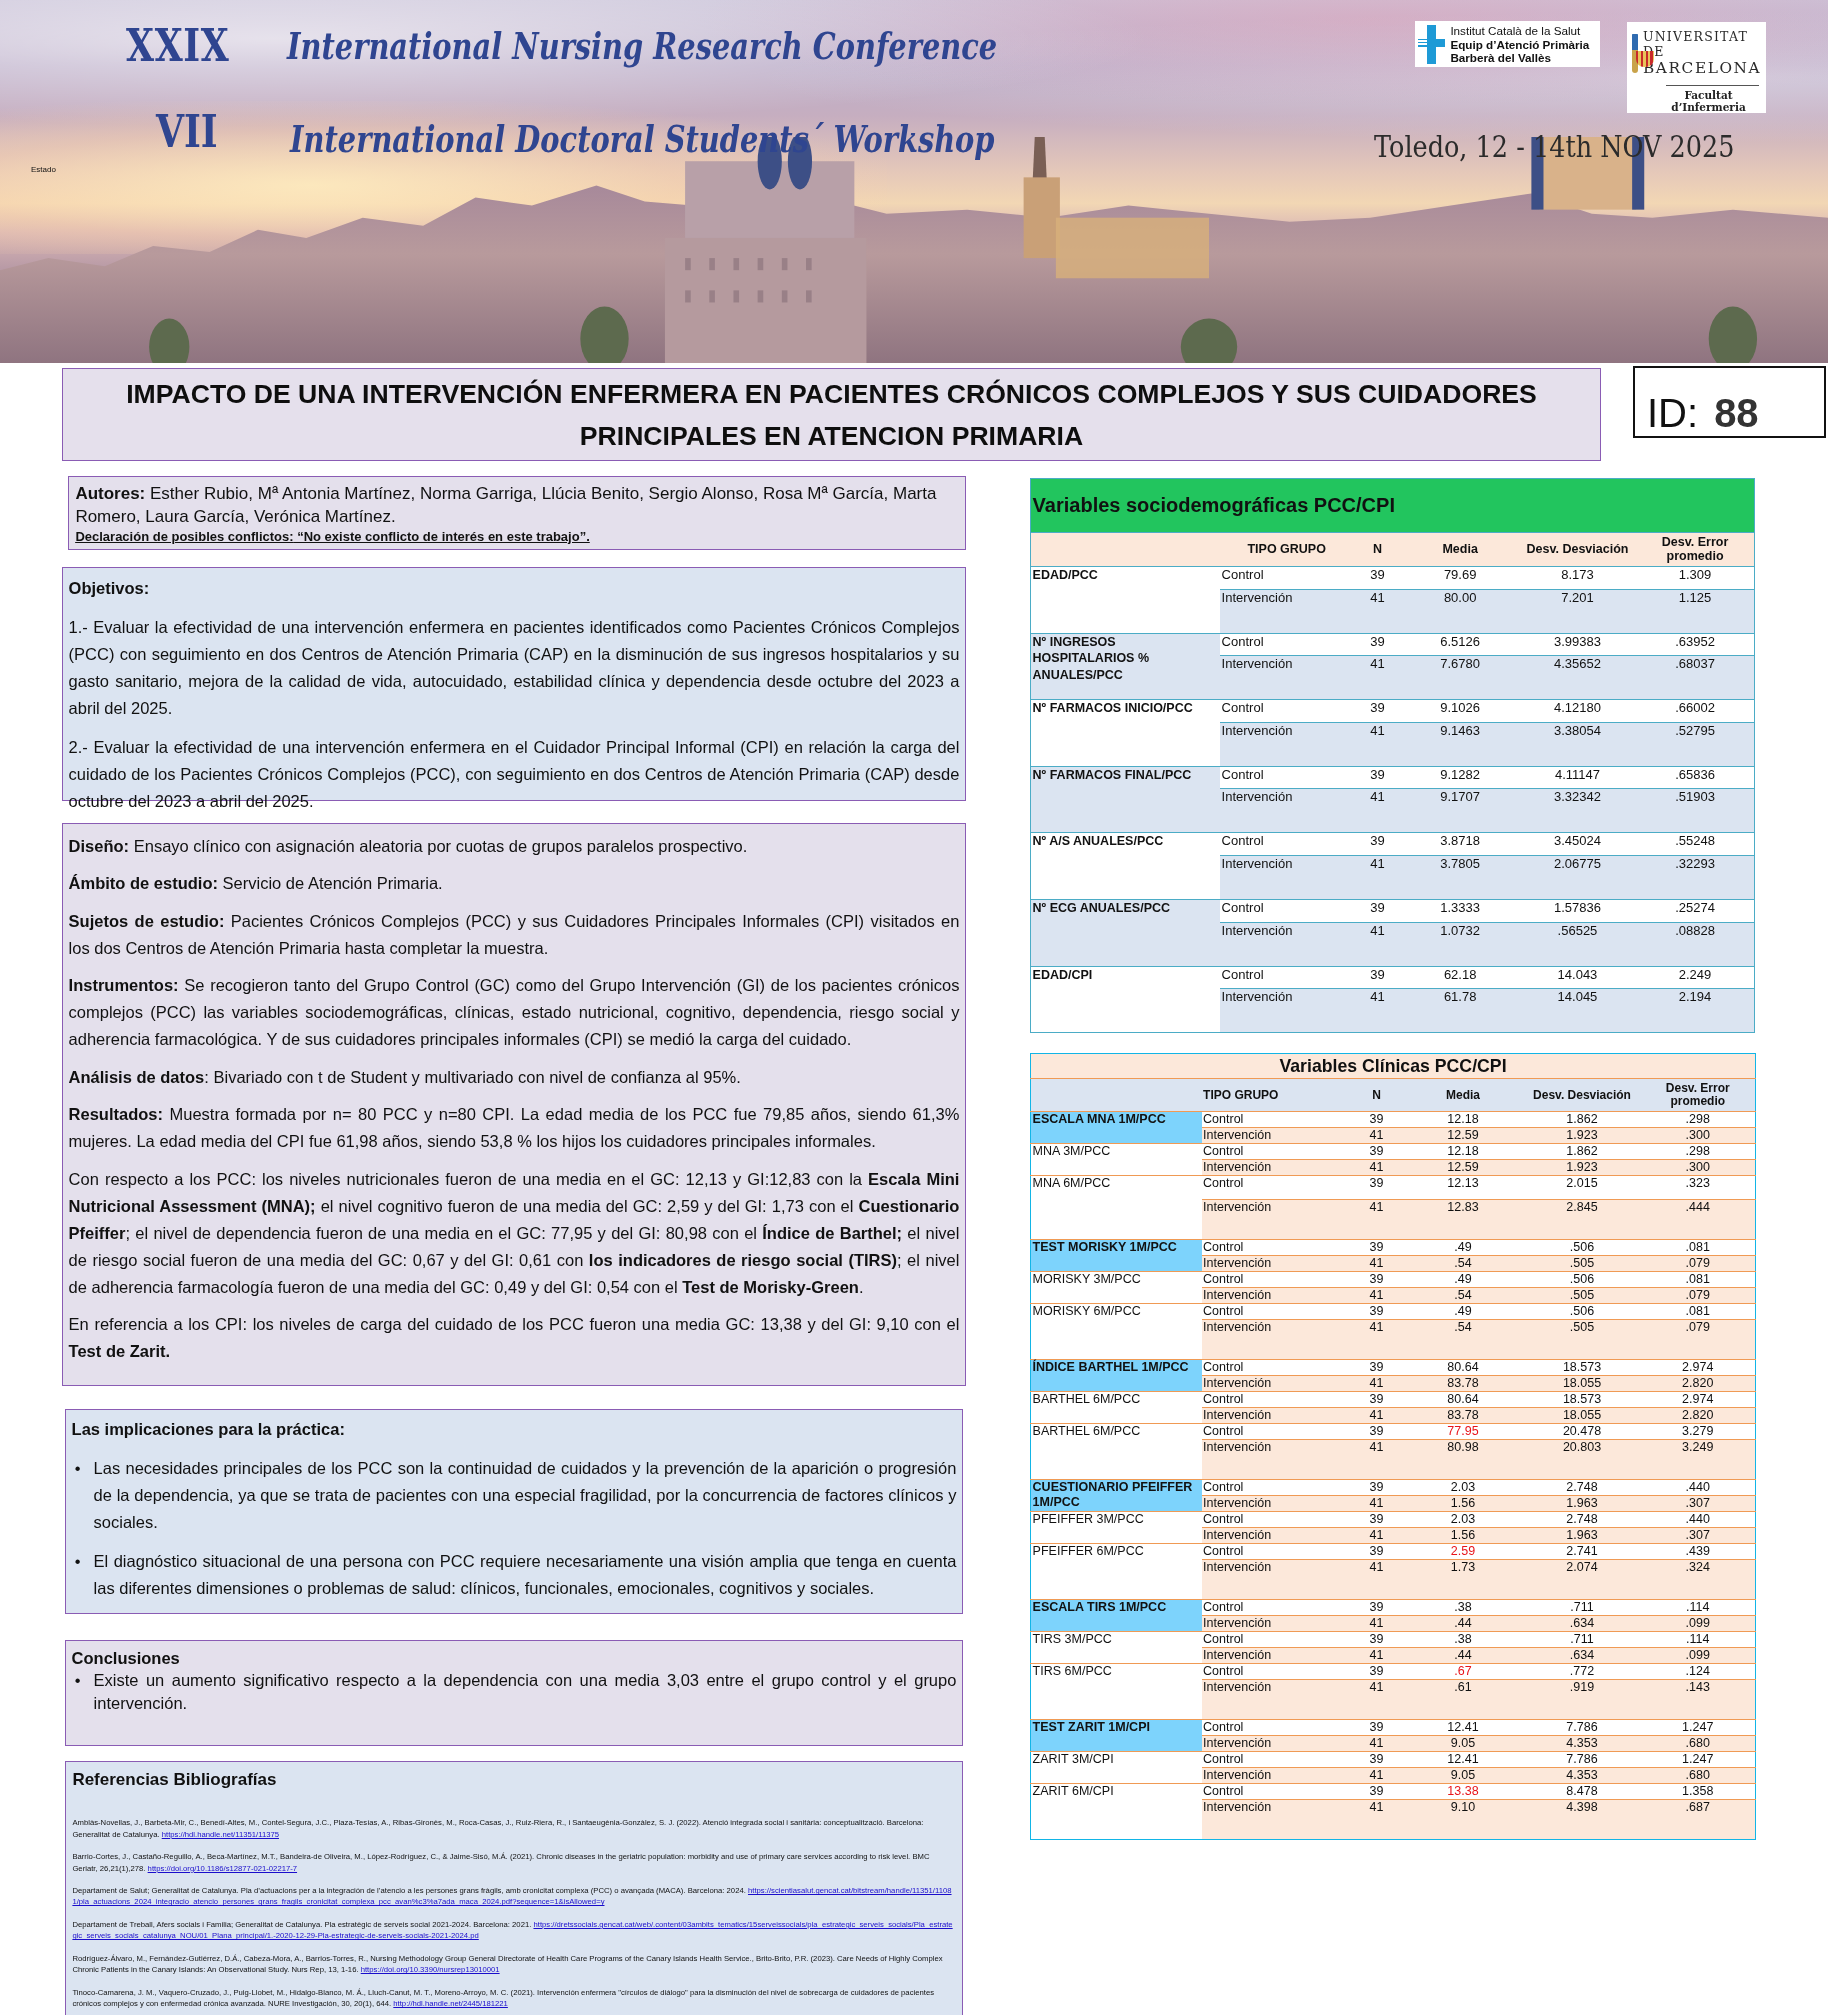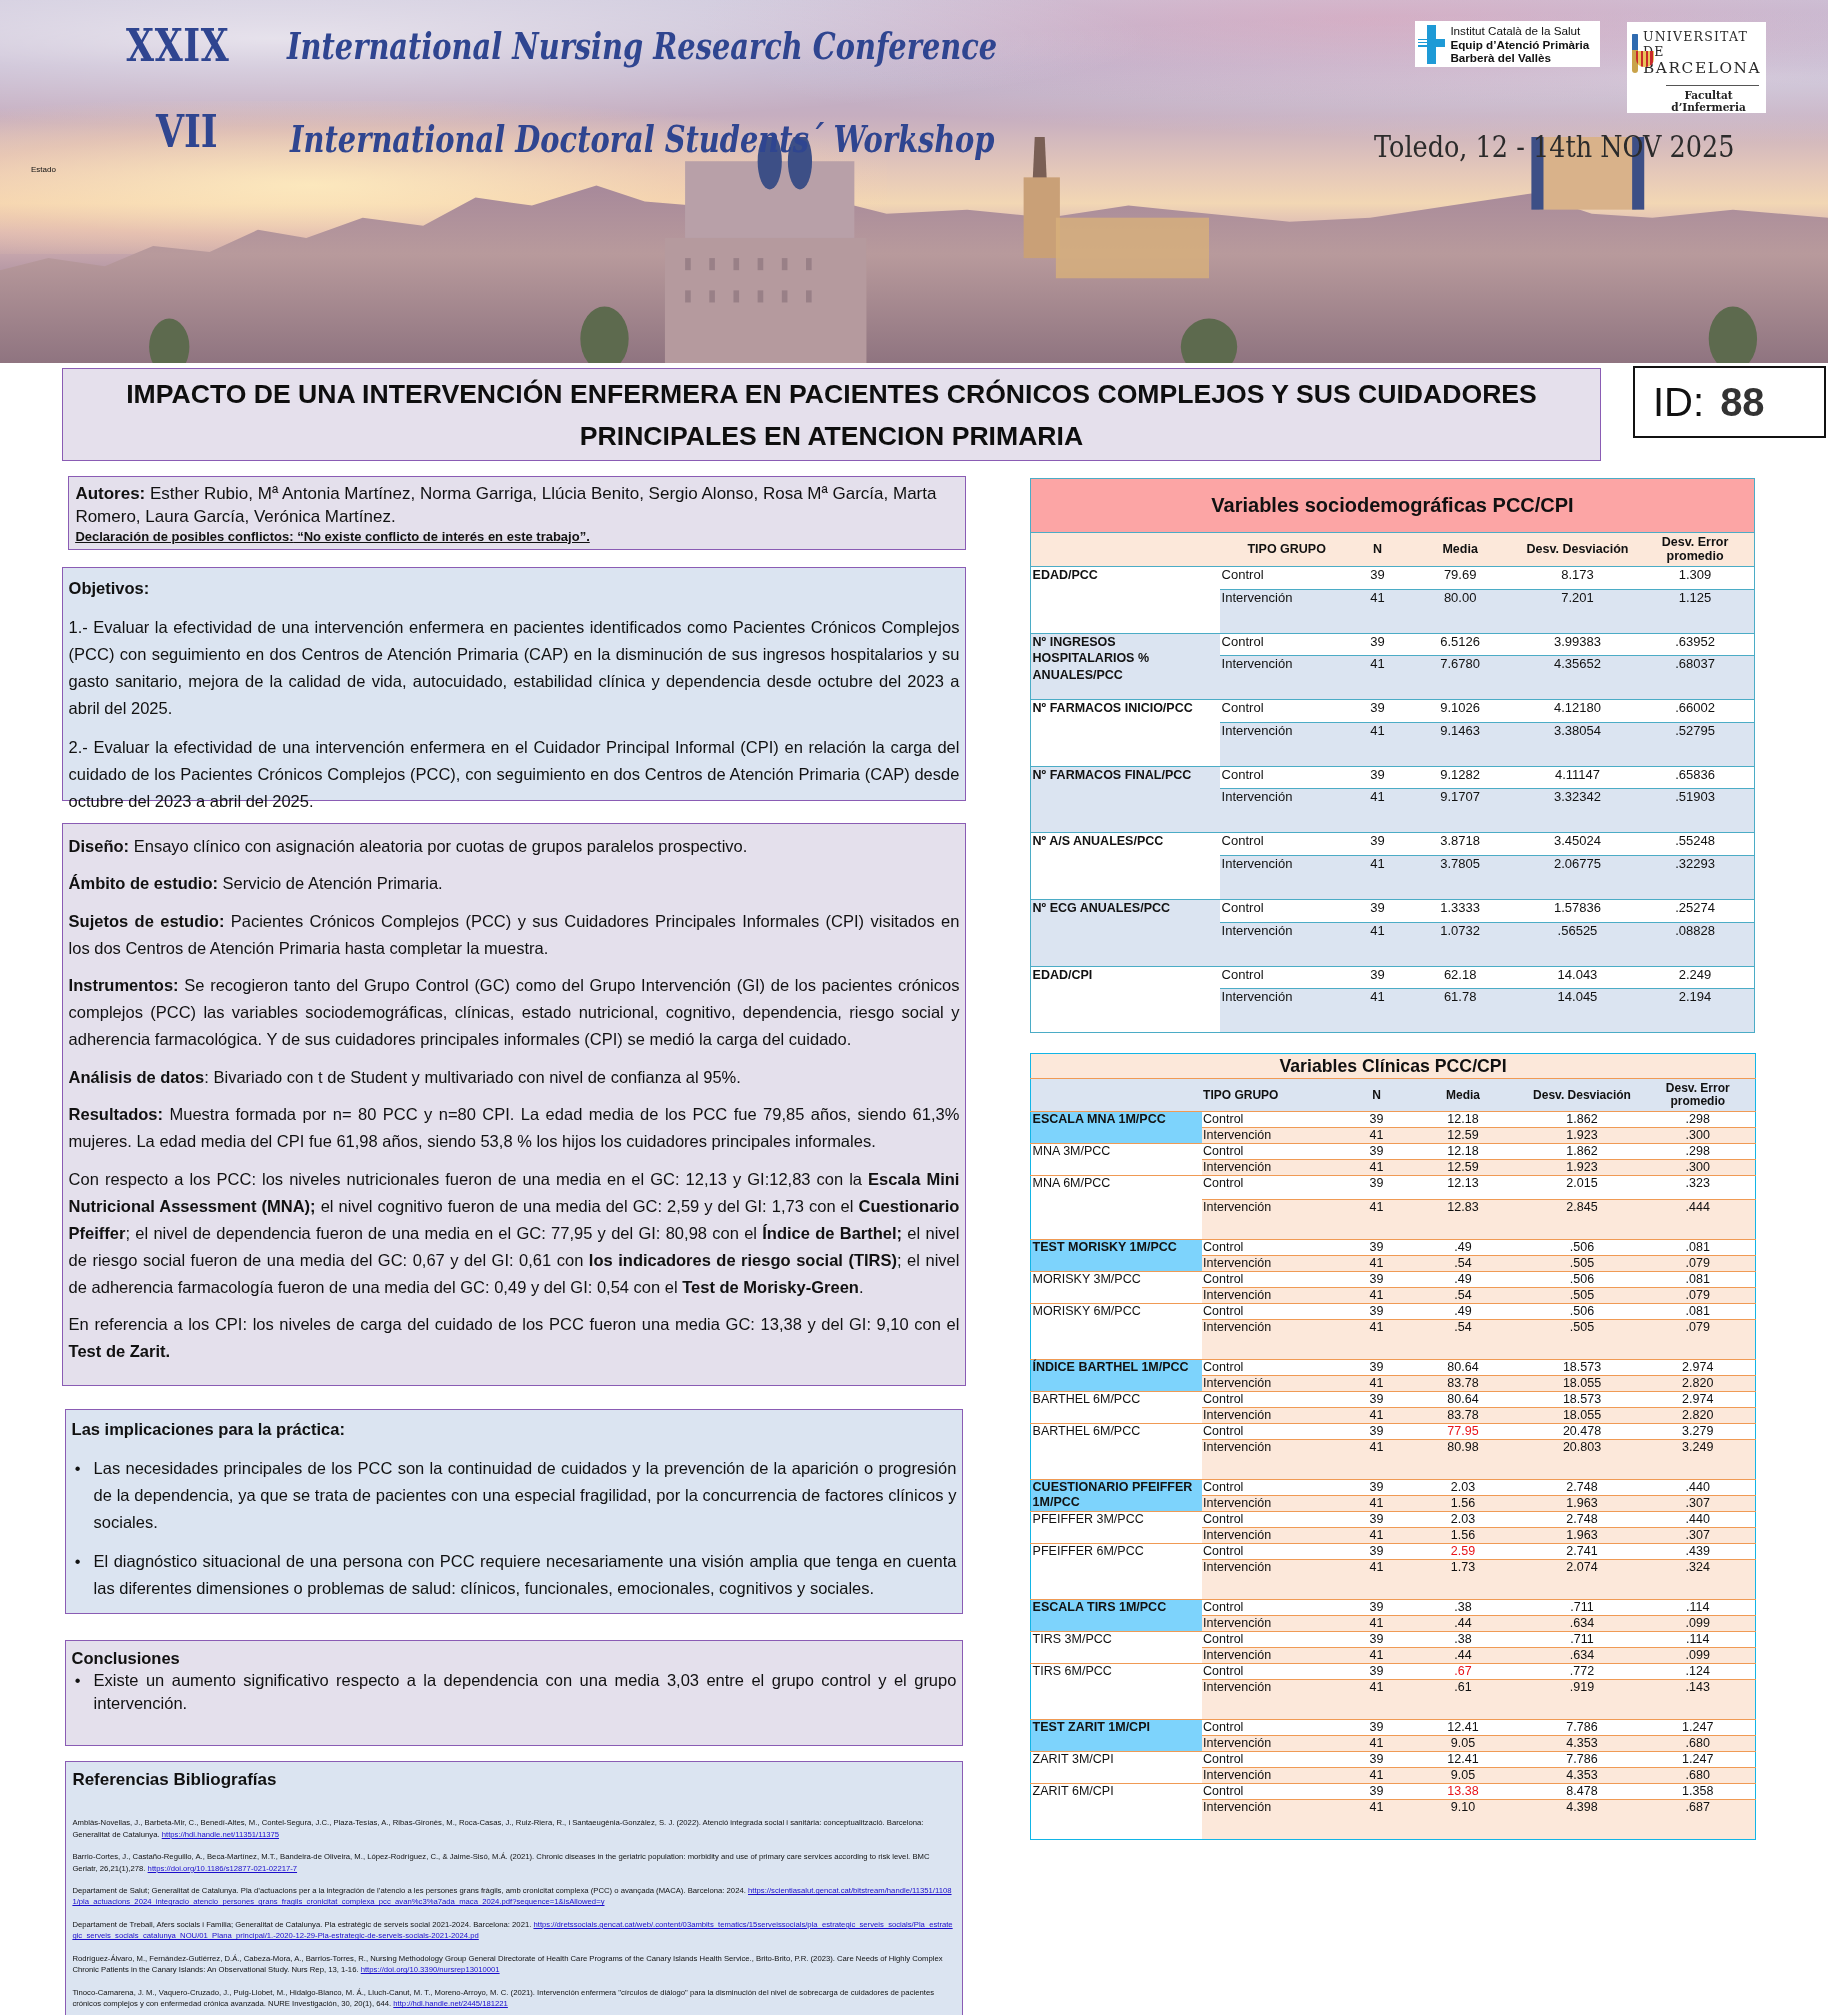"ID:" .id-box { align-items: center -> flex-end; padding-left: 18px -> 12px }
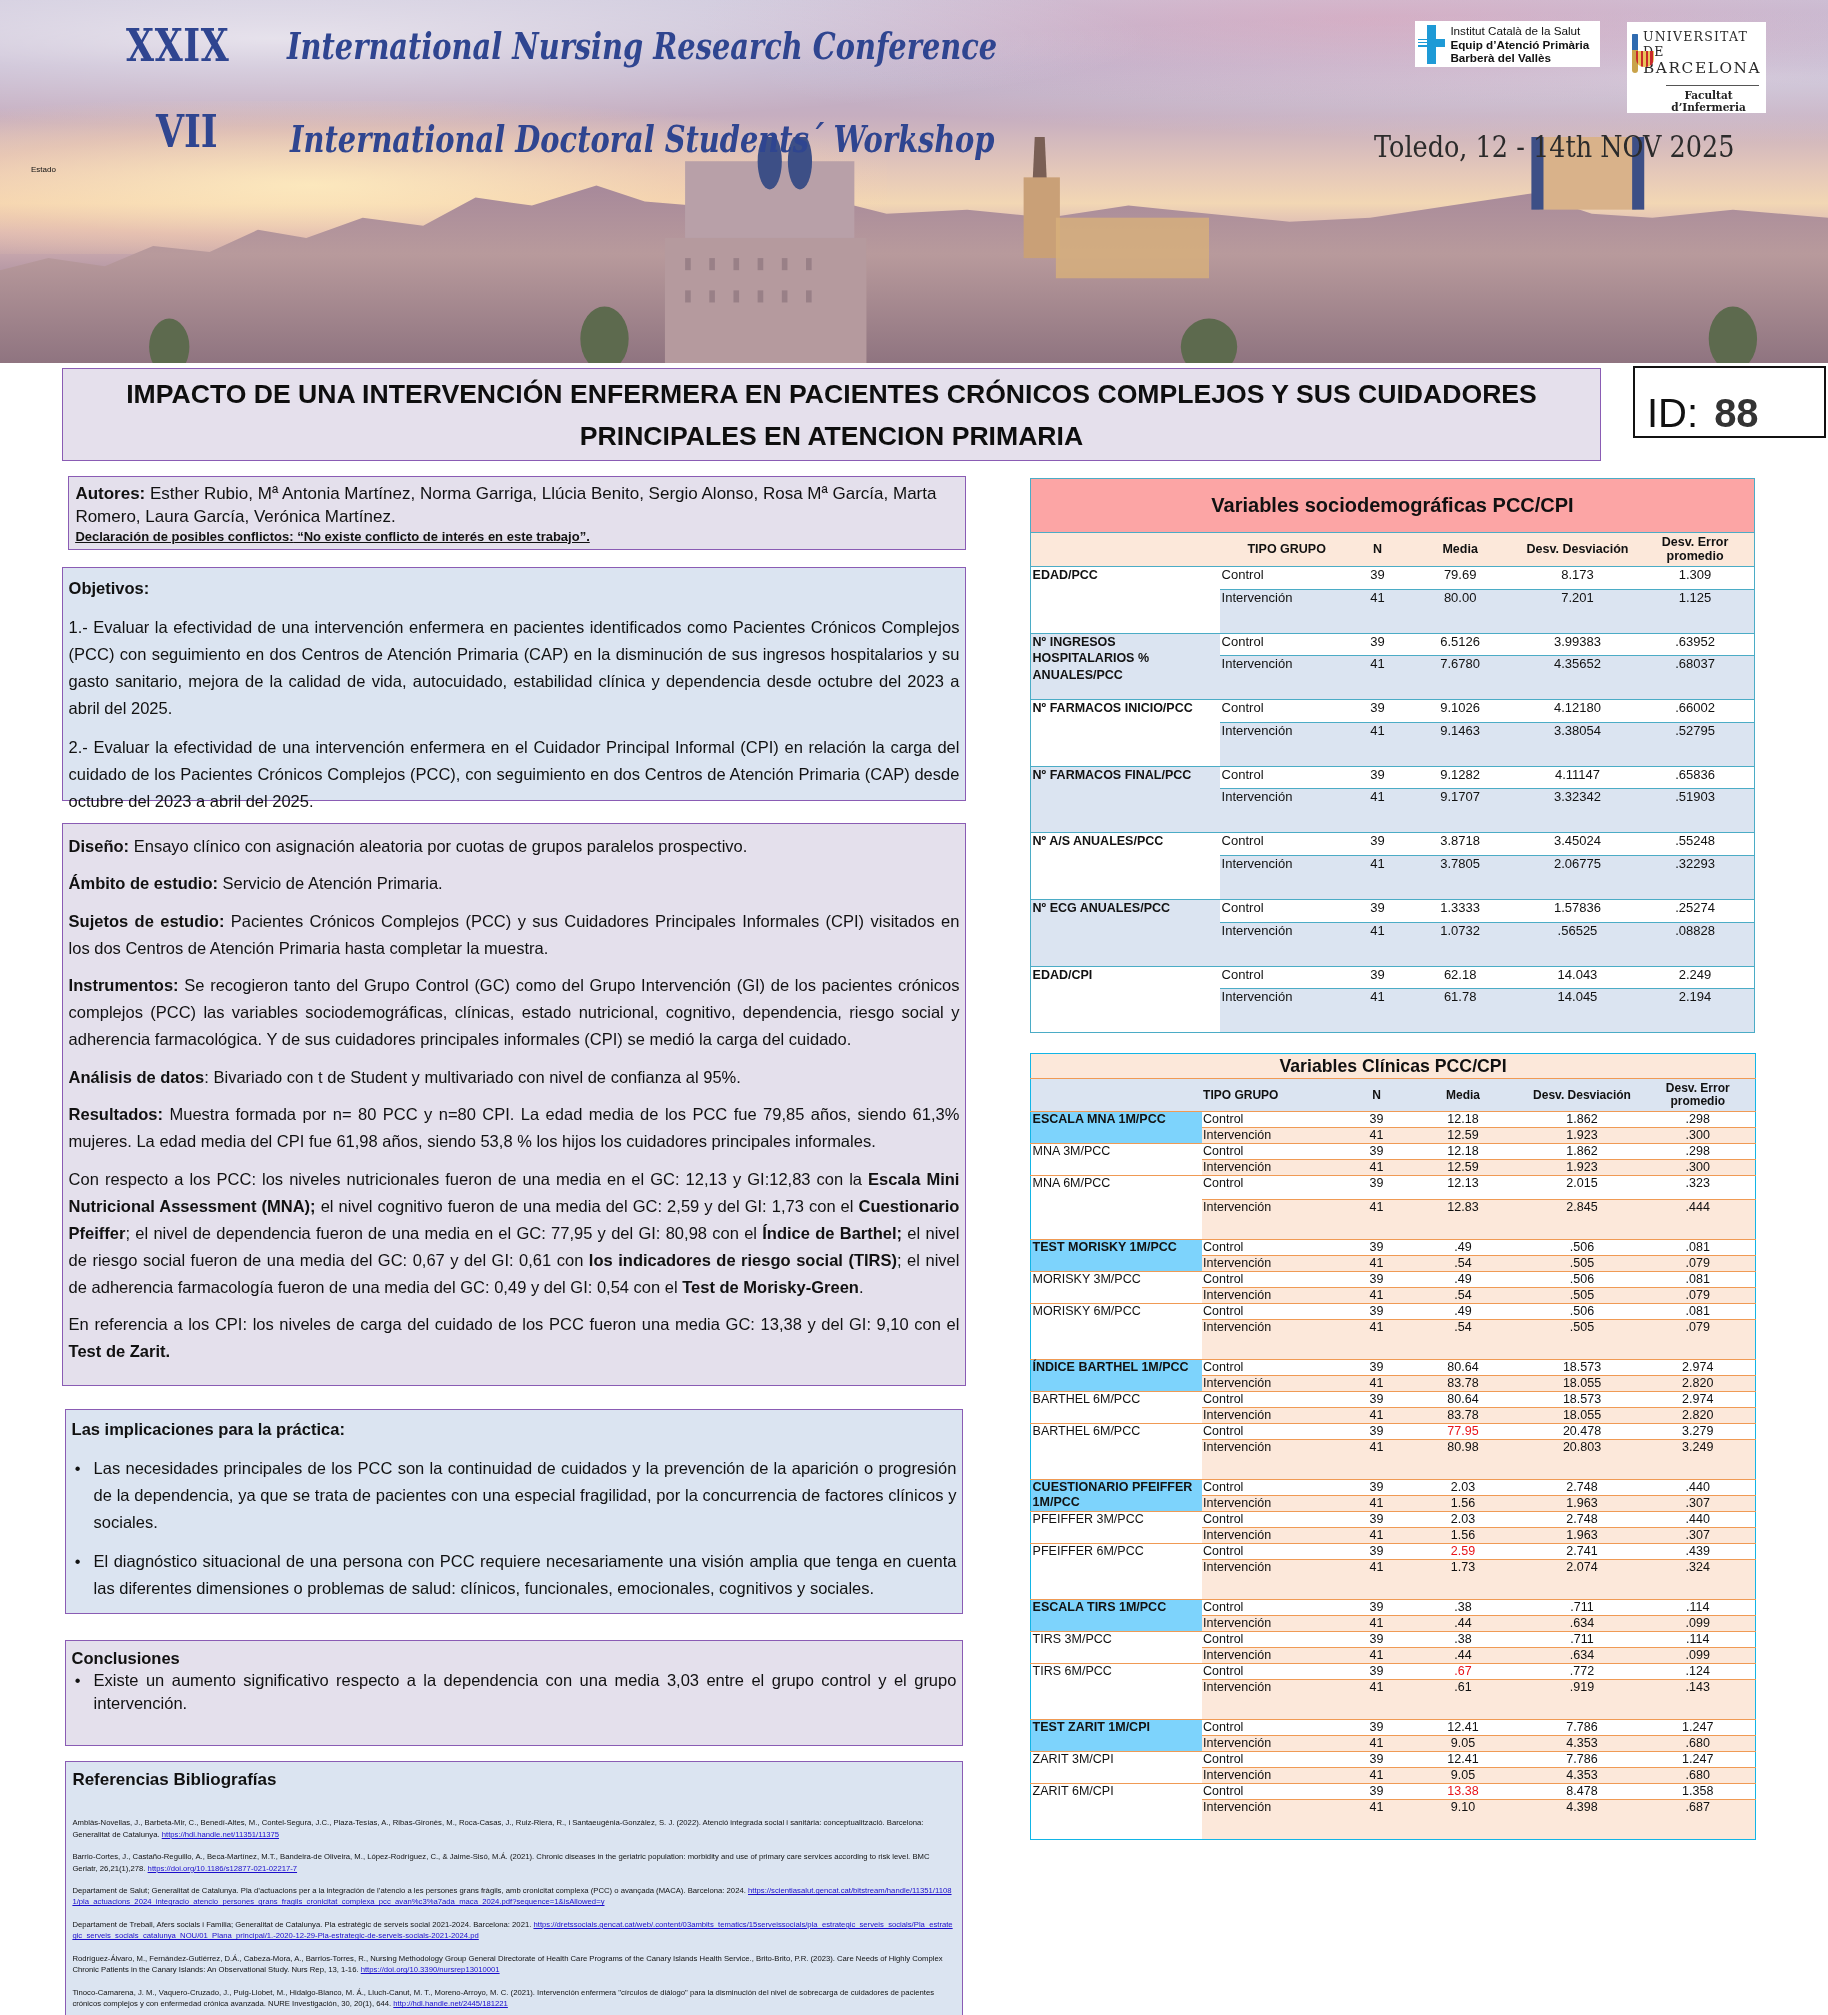"Variables sociodemográficas PCC/CPI" .socio .title-row td { background: #fca5a5 -> #22c55e; text-align: center -> left }
